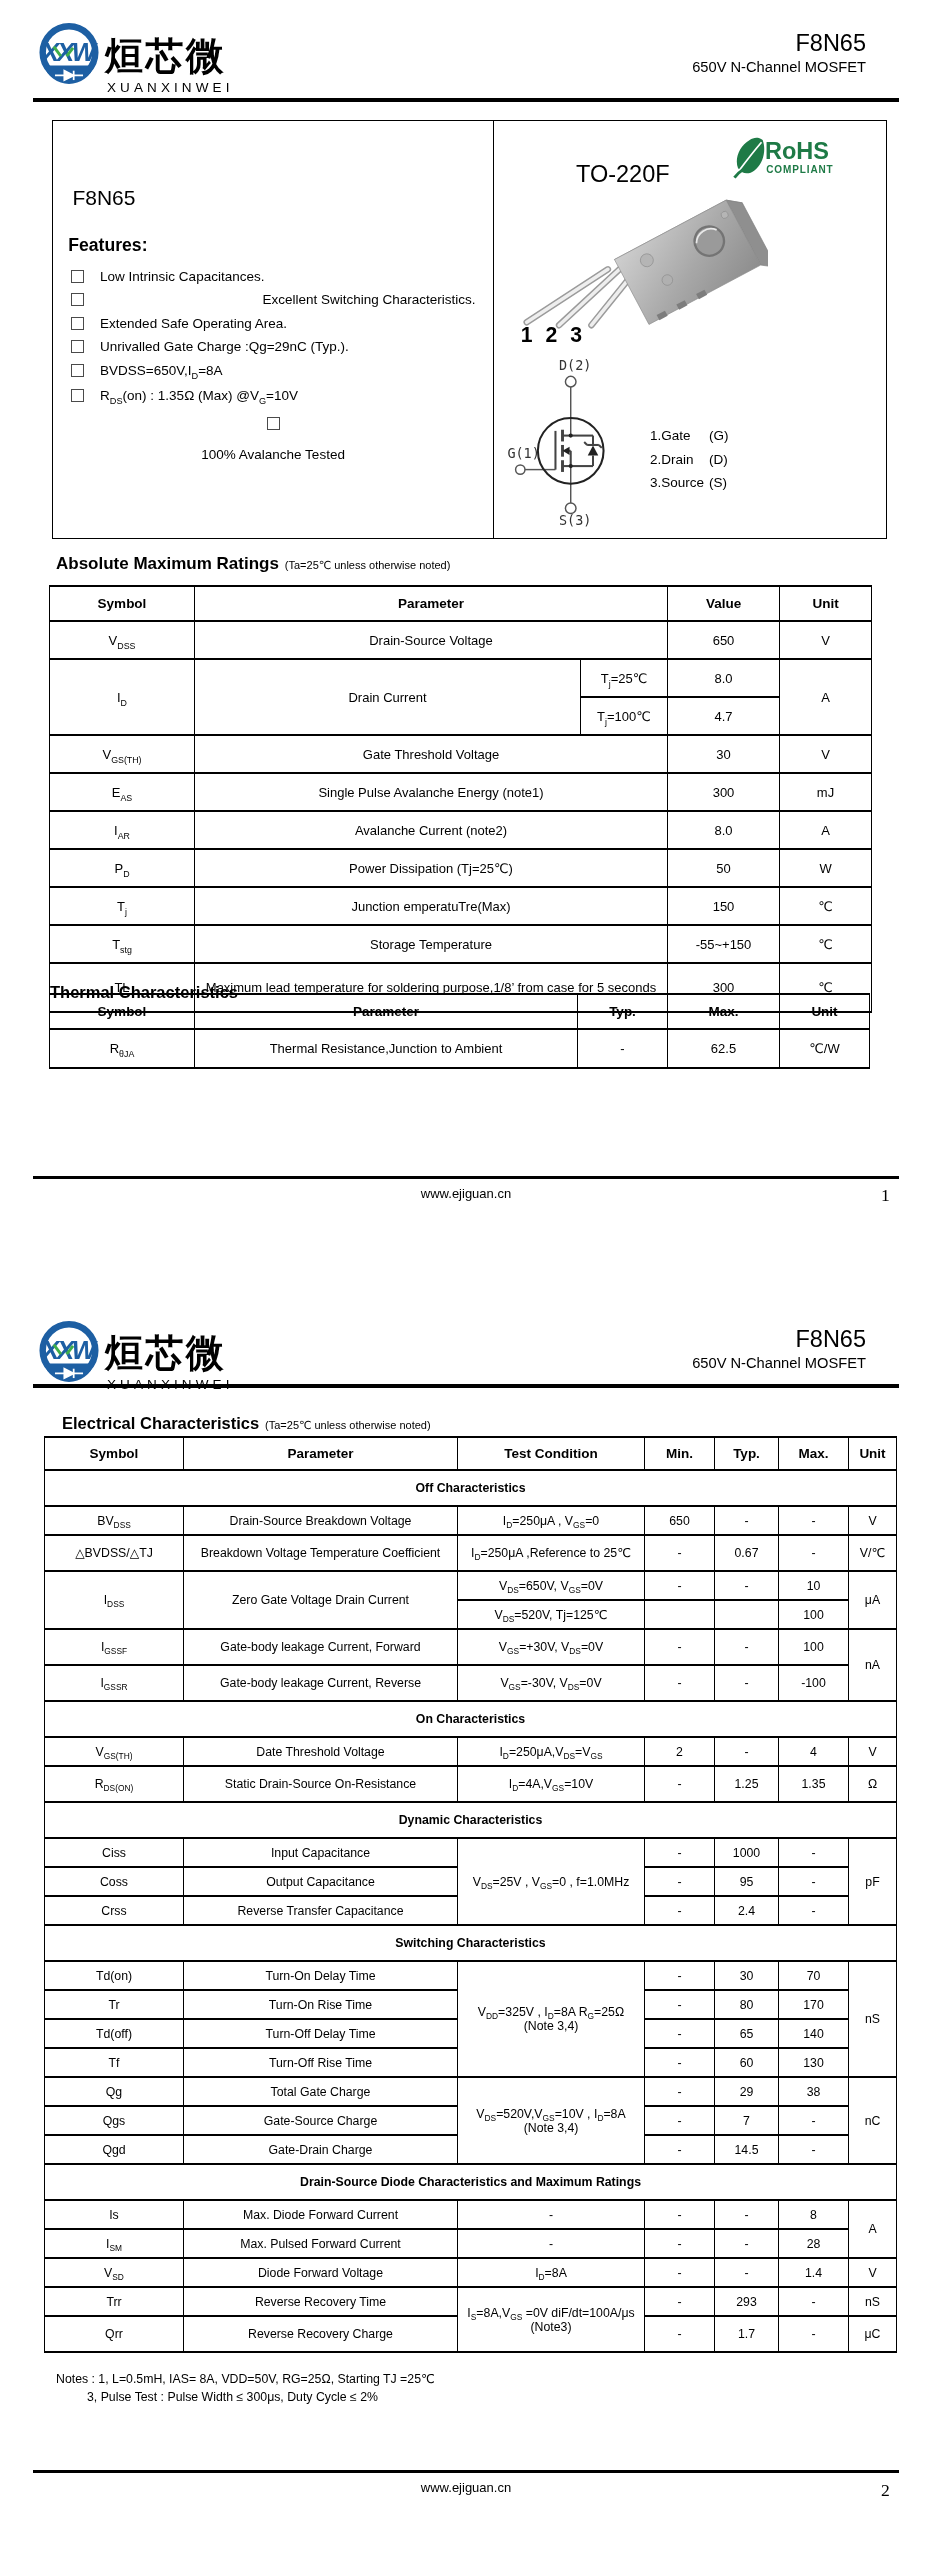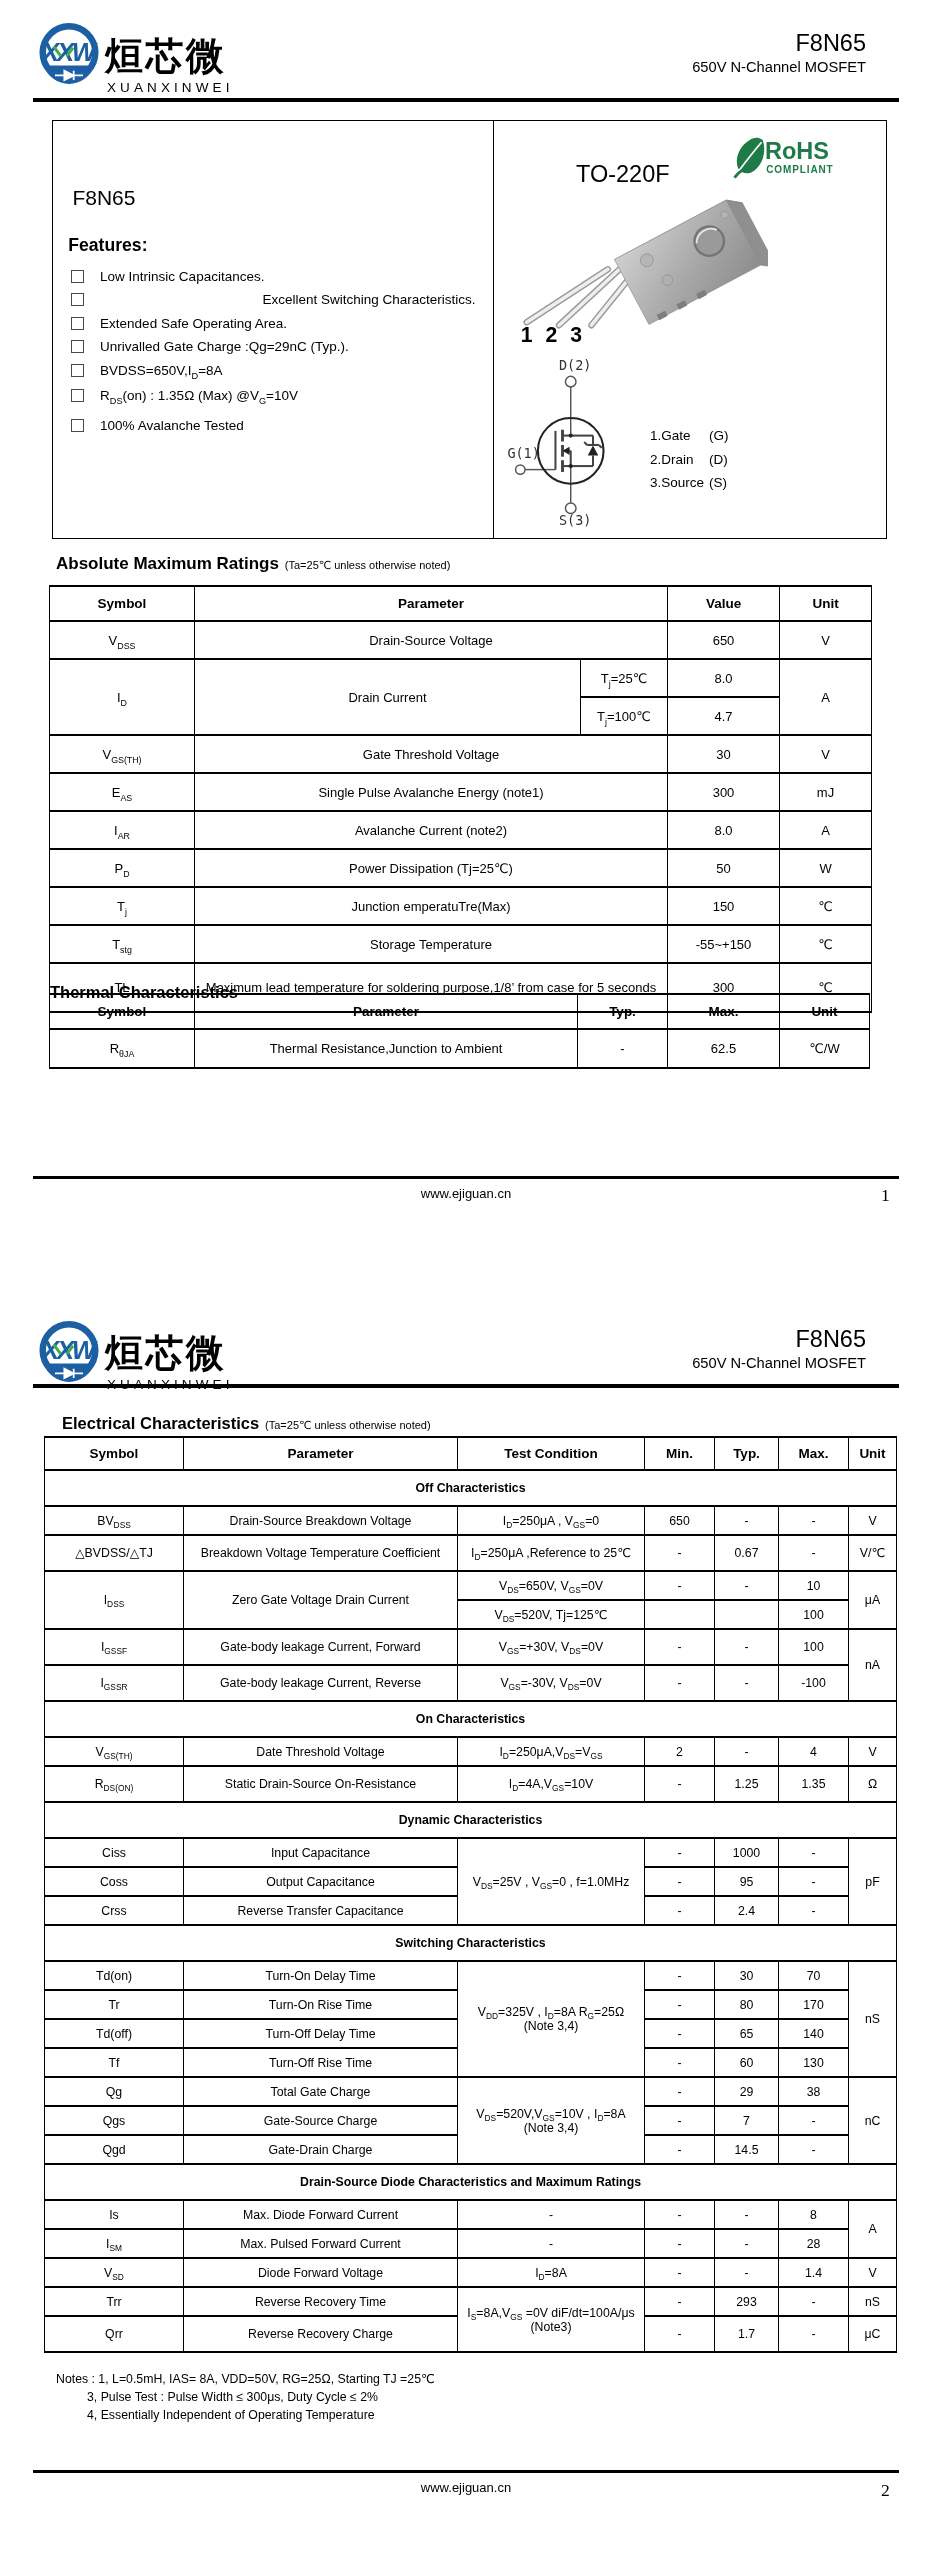"100% Avalanche Tested" div.abs { flex-direction: none -> column }
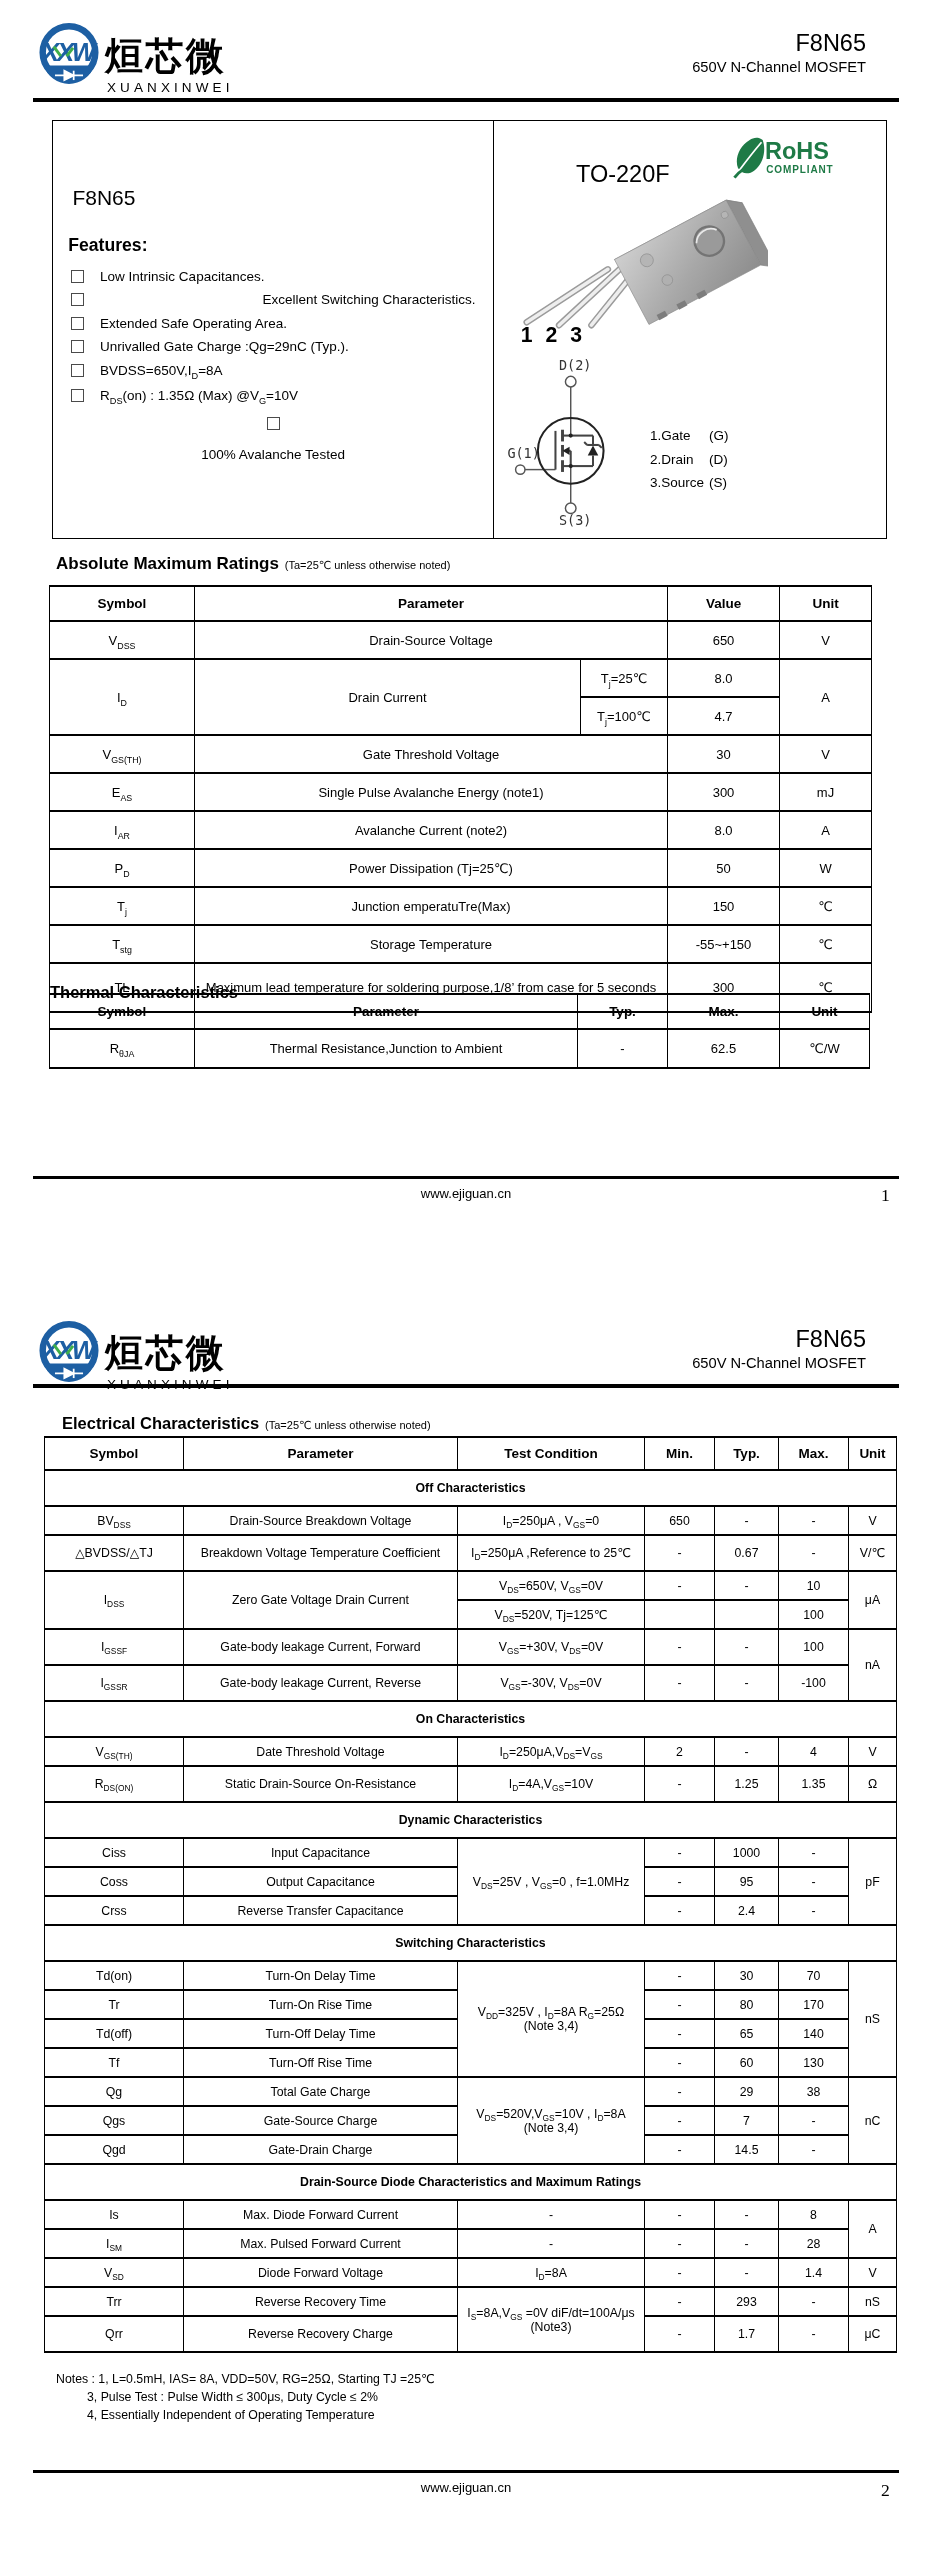"4, Essentially Independent of Operating" div.ind { html: <div>4, Essentially Independent of Operating Temperature</div> -> none }
